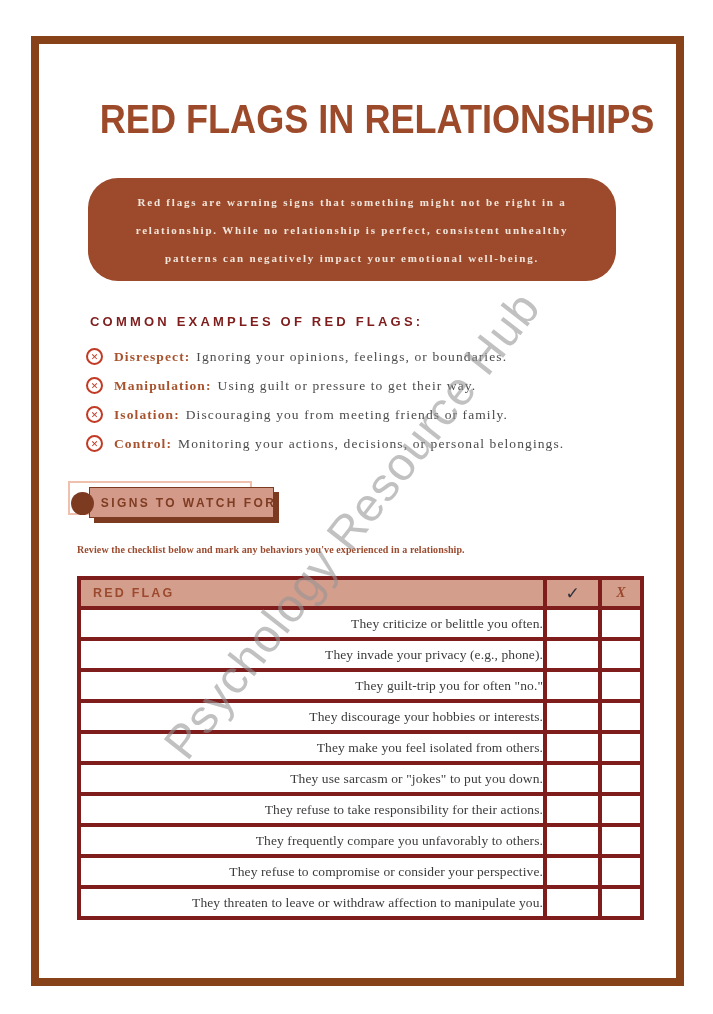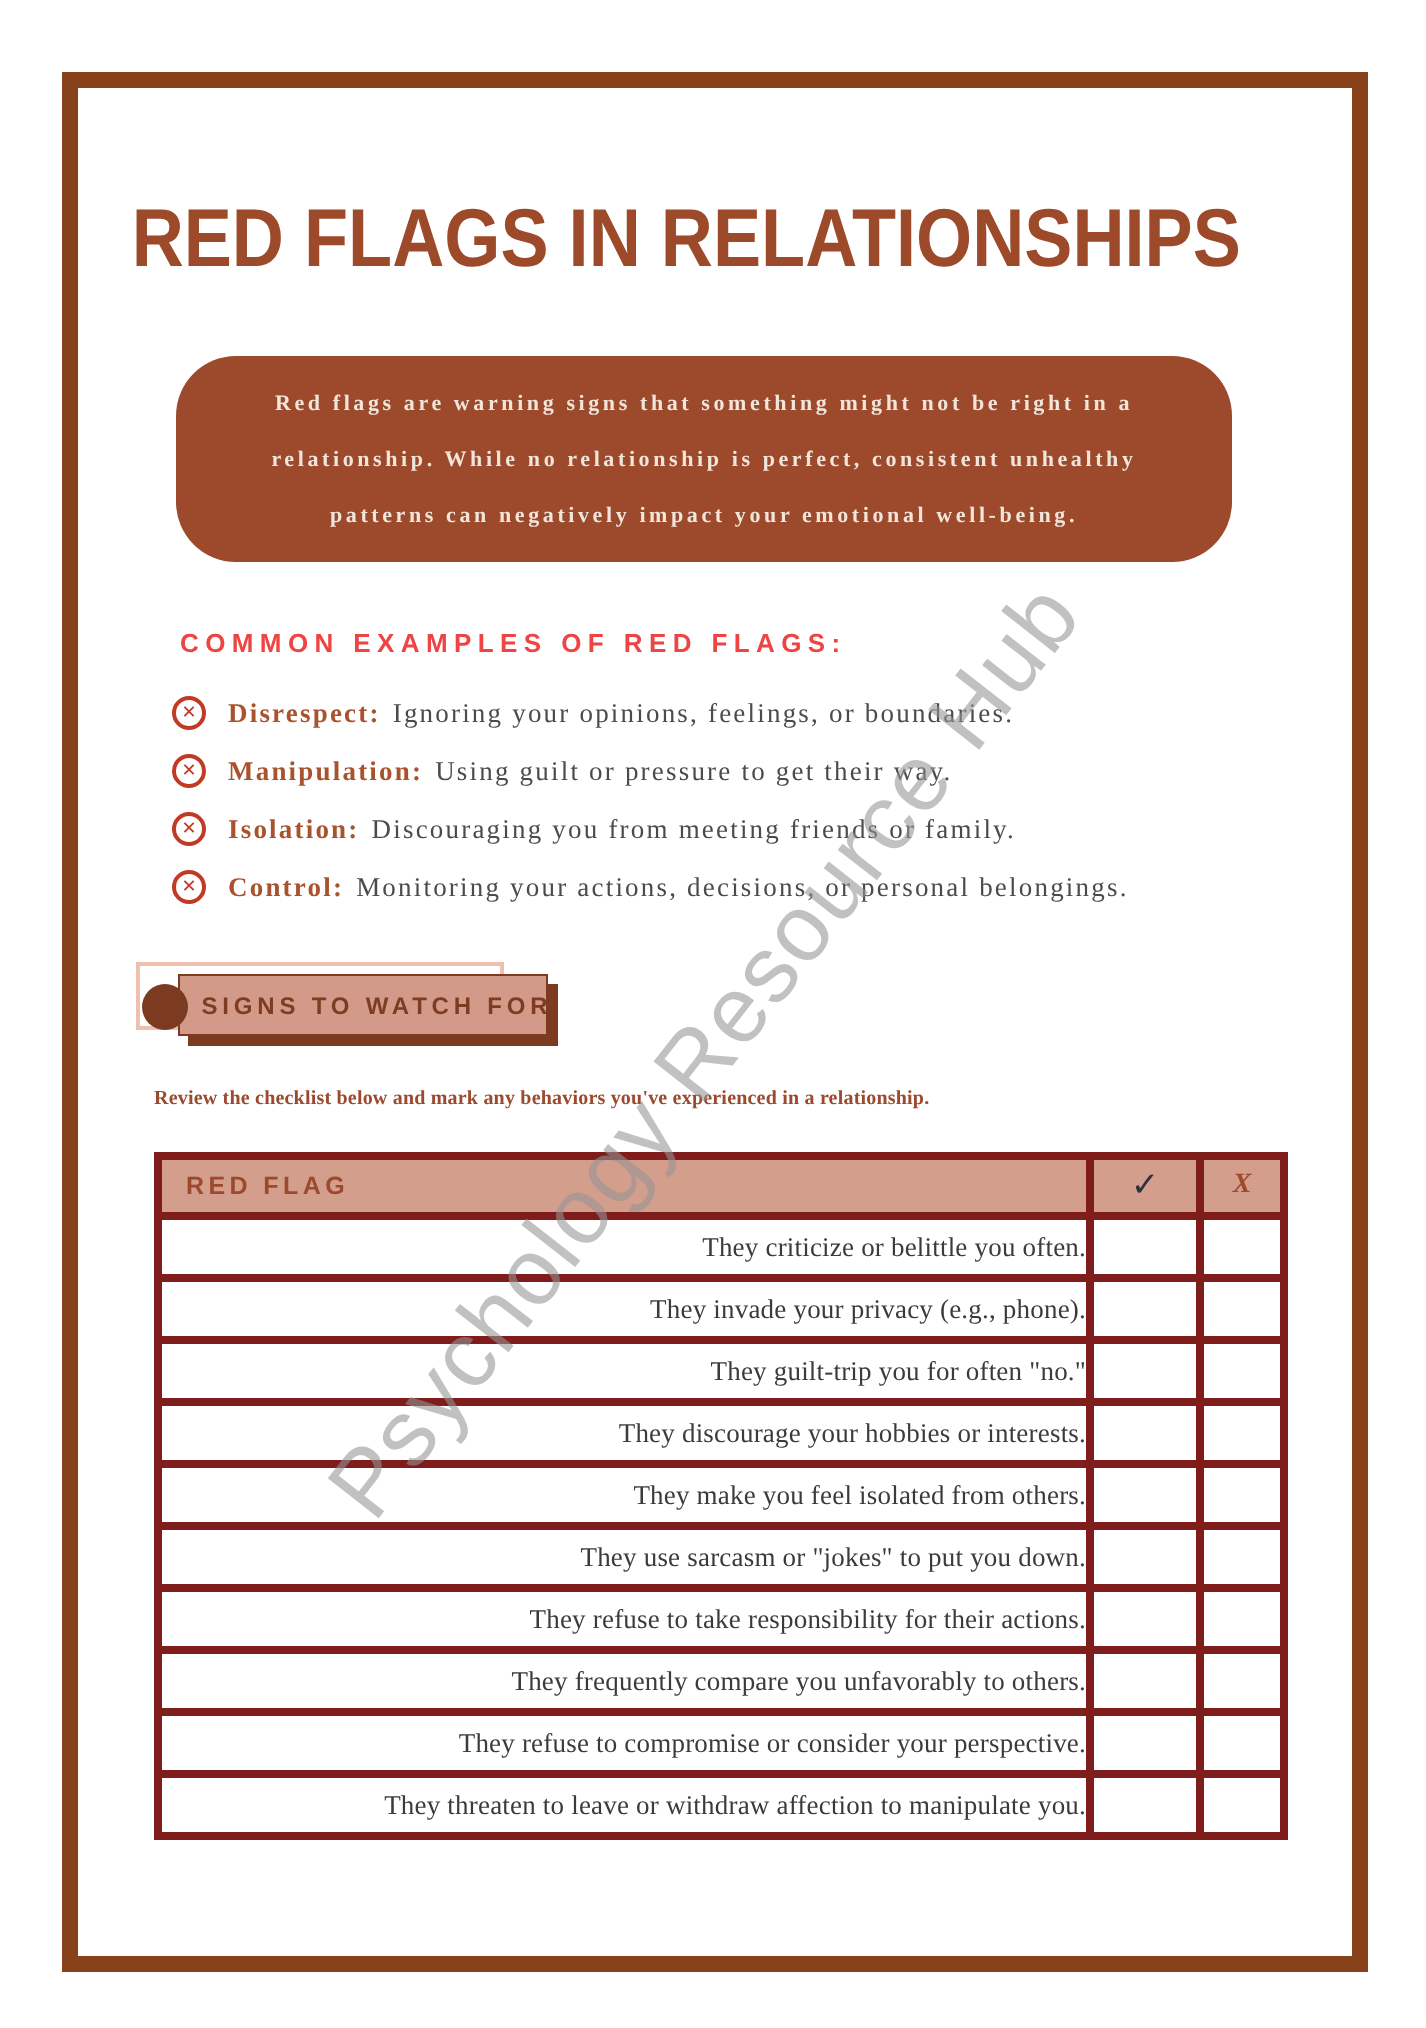"RED FLAGS IN RELATIONSHIPS" .title { left: 14px -> 48px }
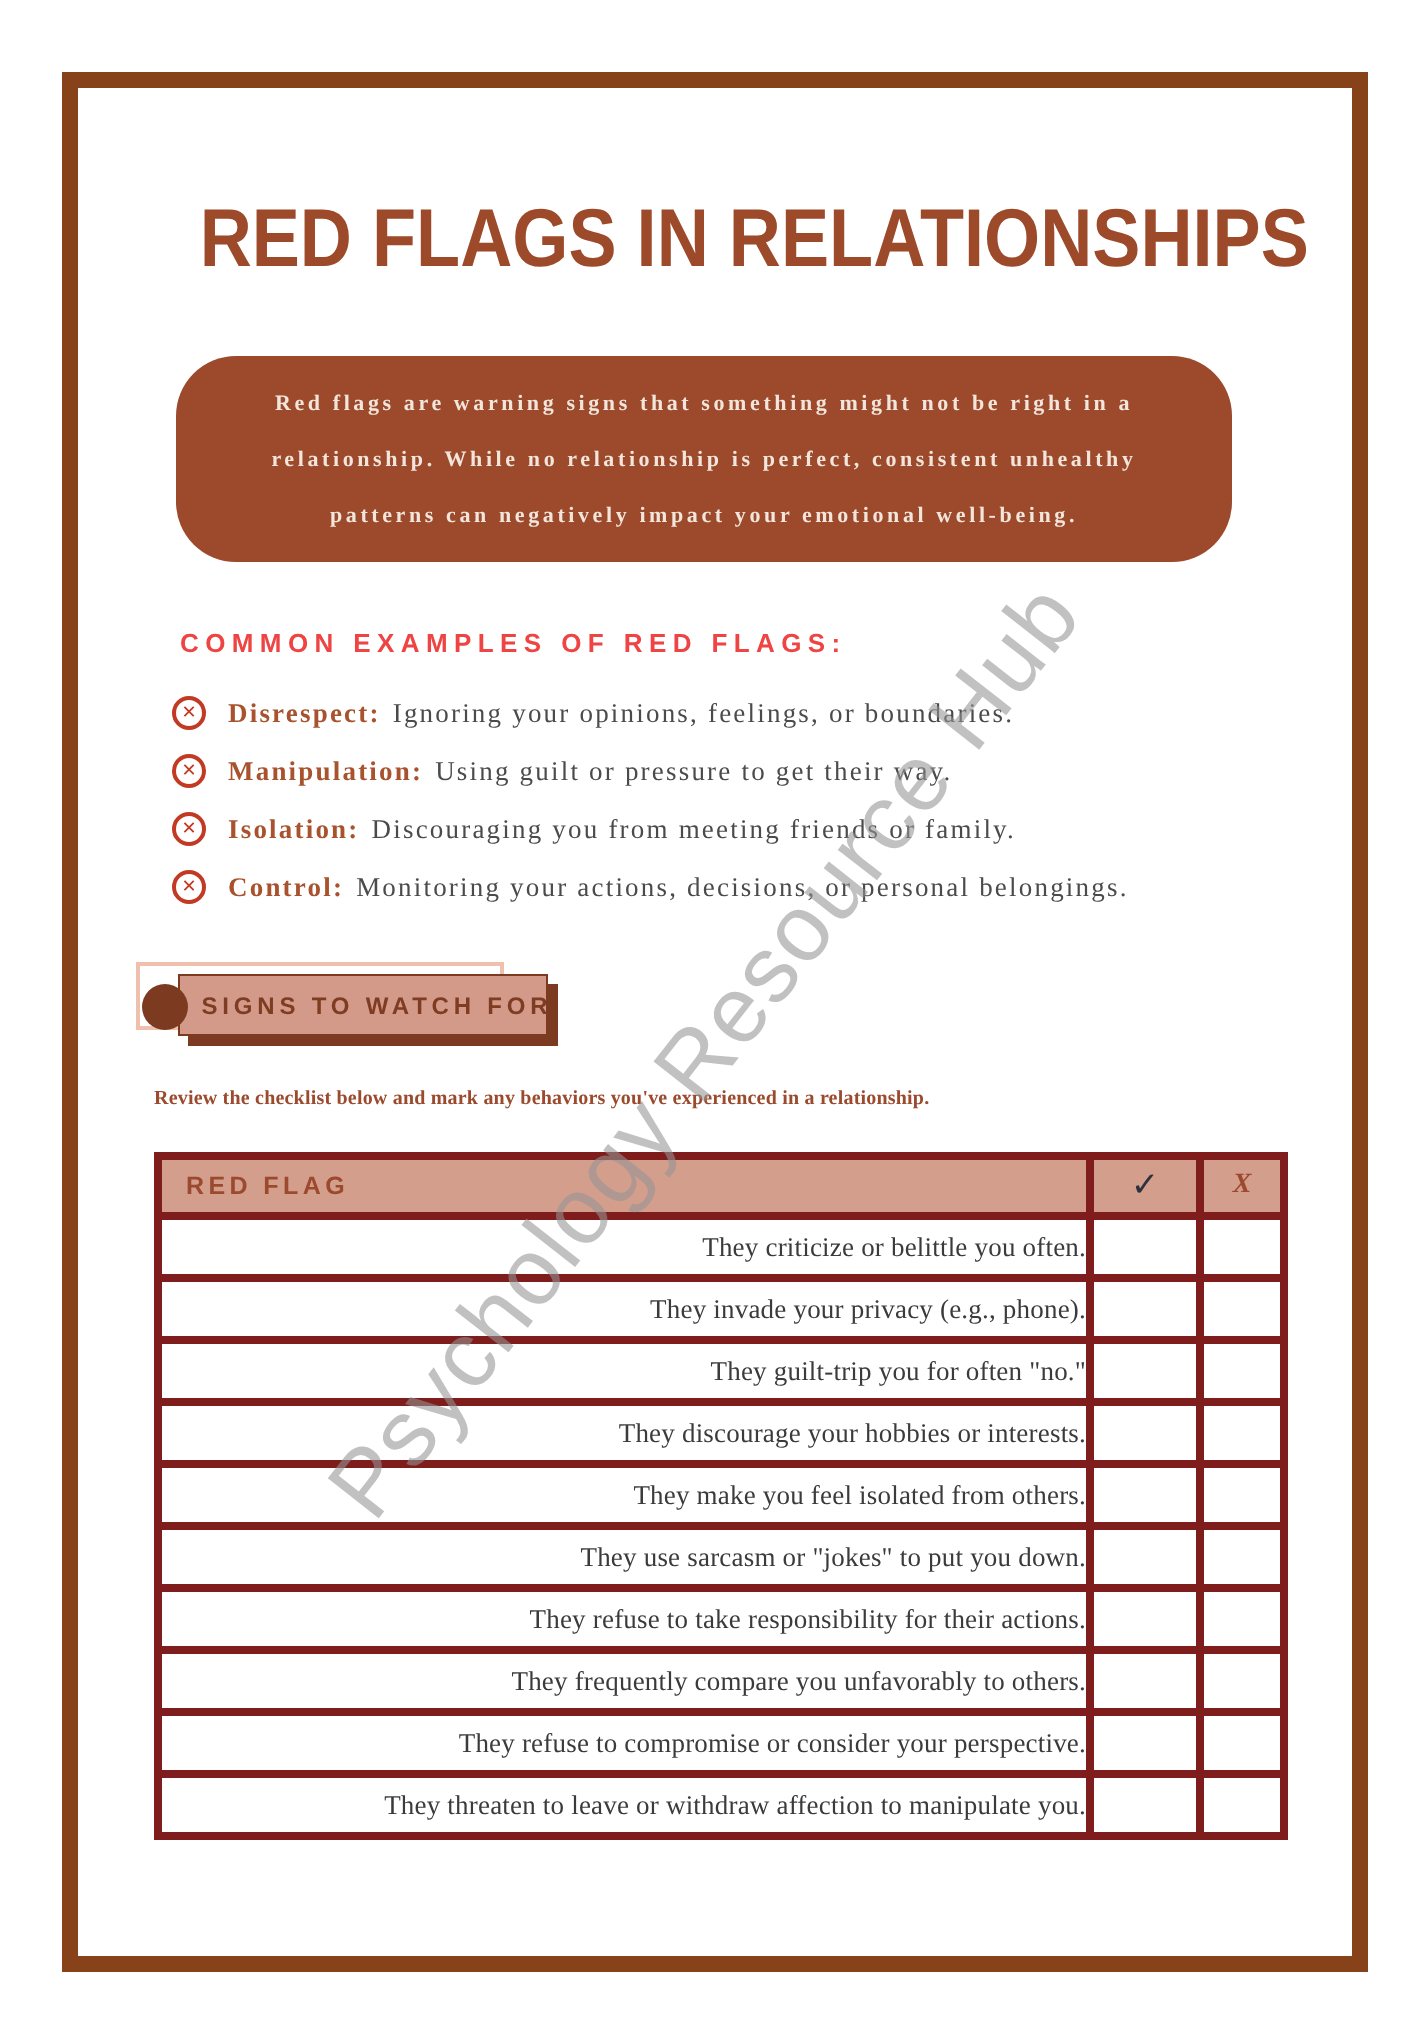"COMMON EXAMPLES OF RED FLAGS:" .examples-heading { color: #ef4444 -> #7f1d1d }
